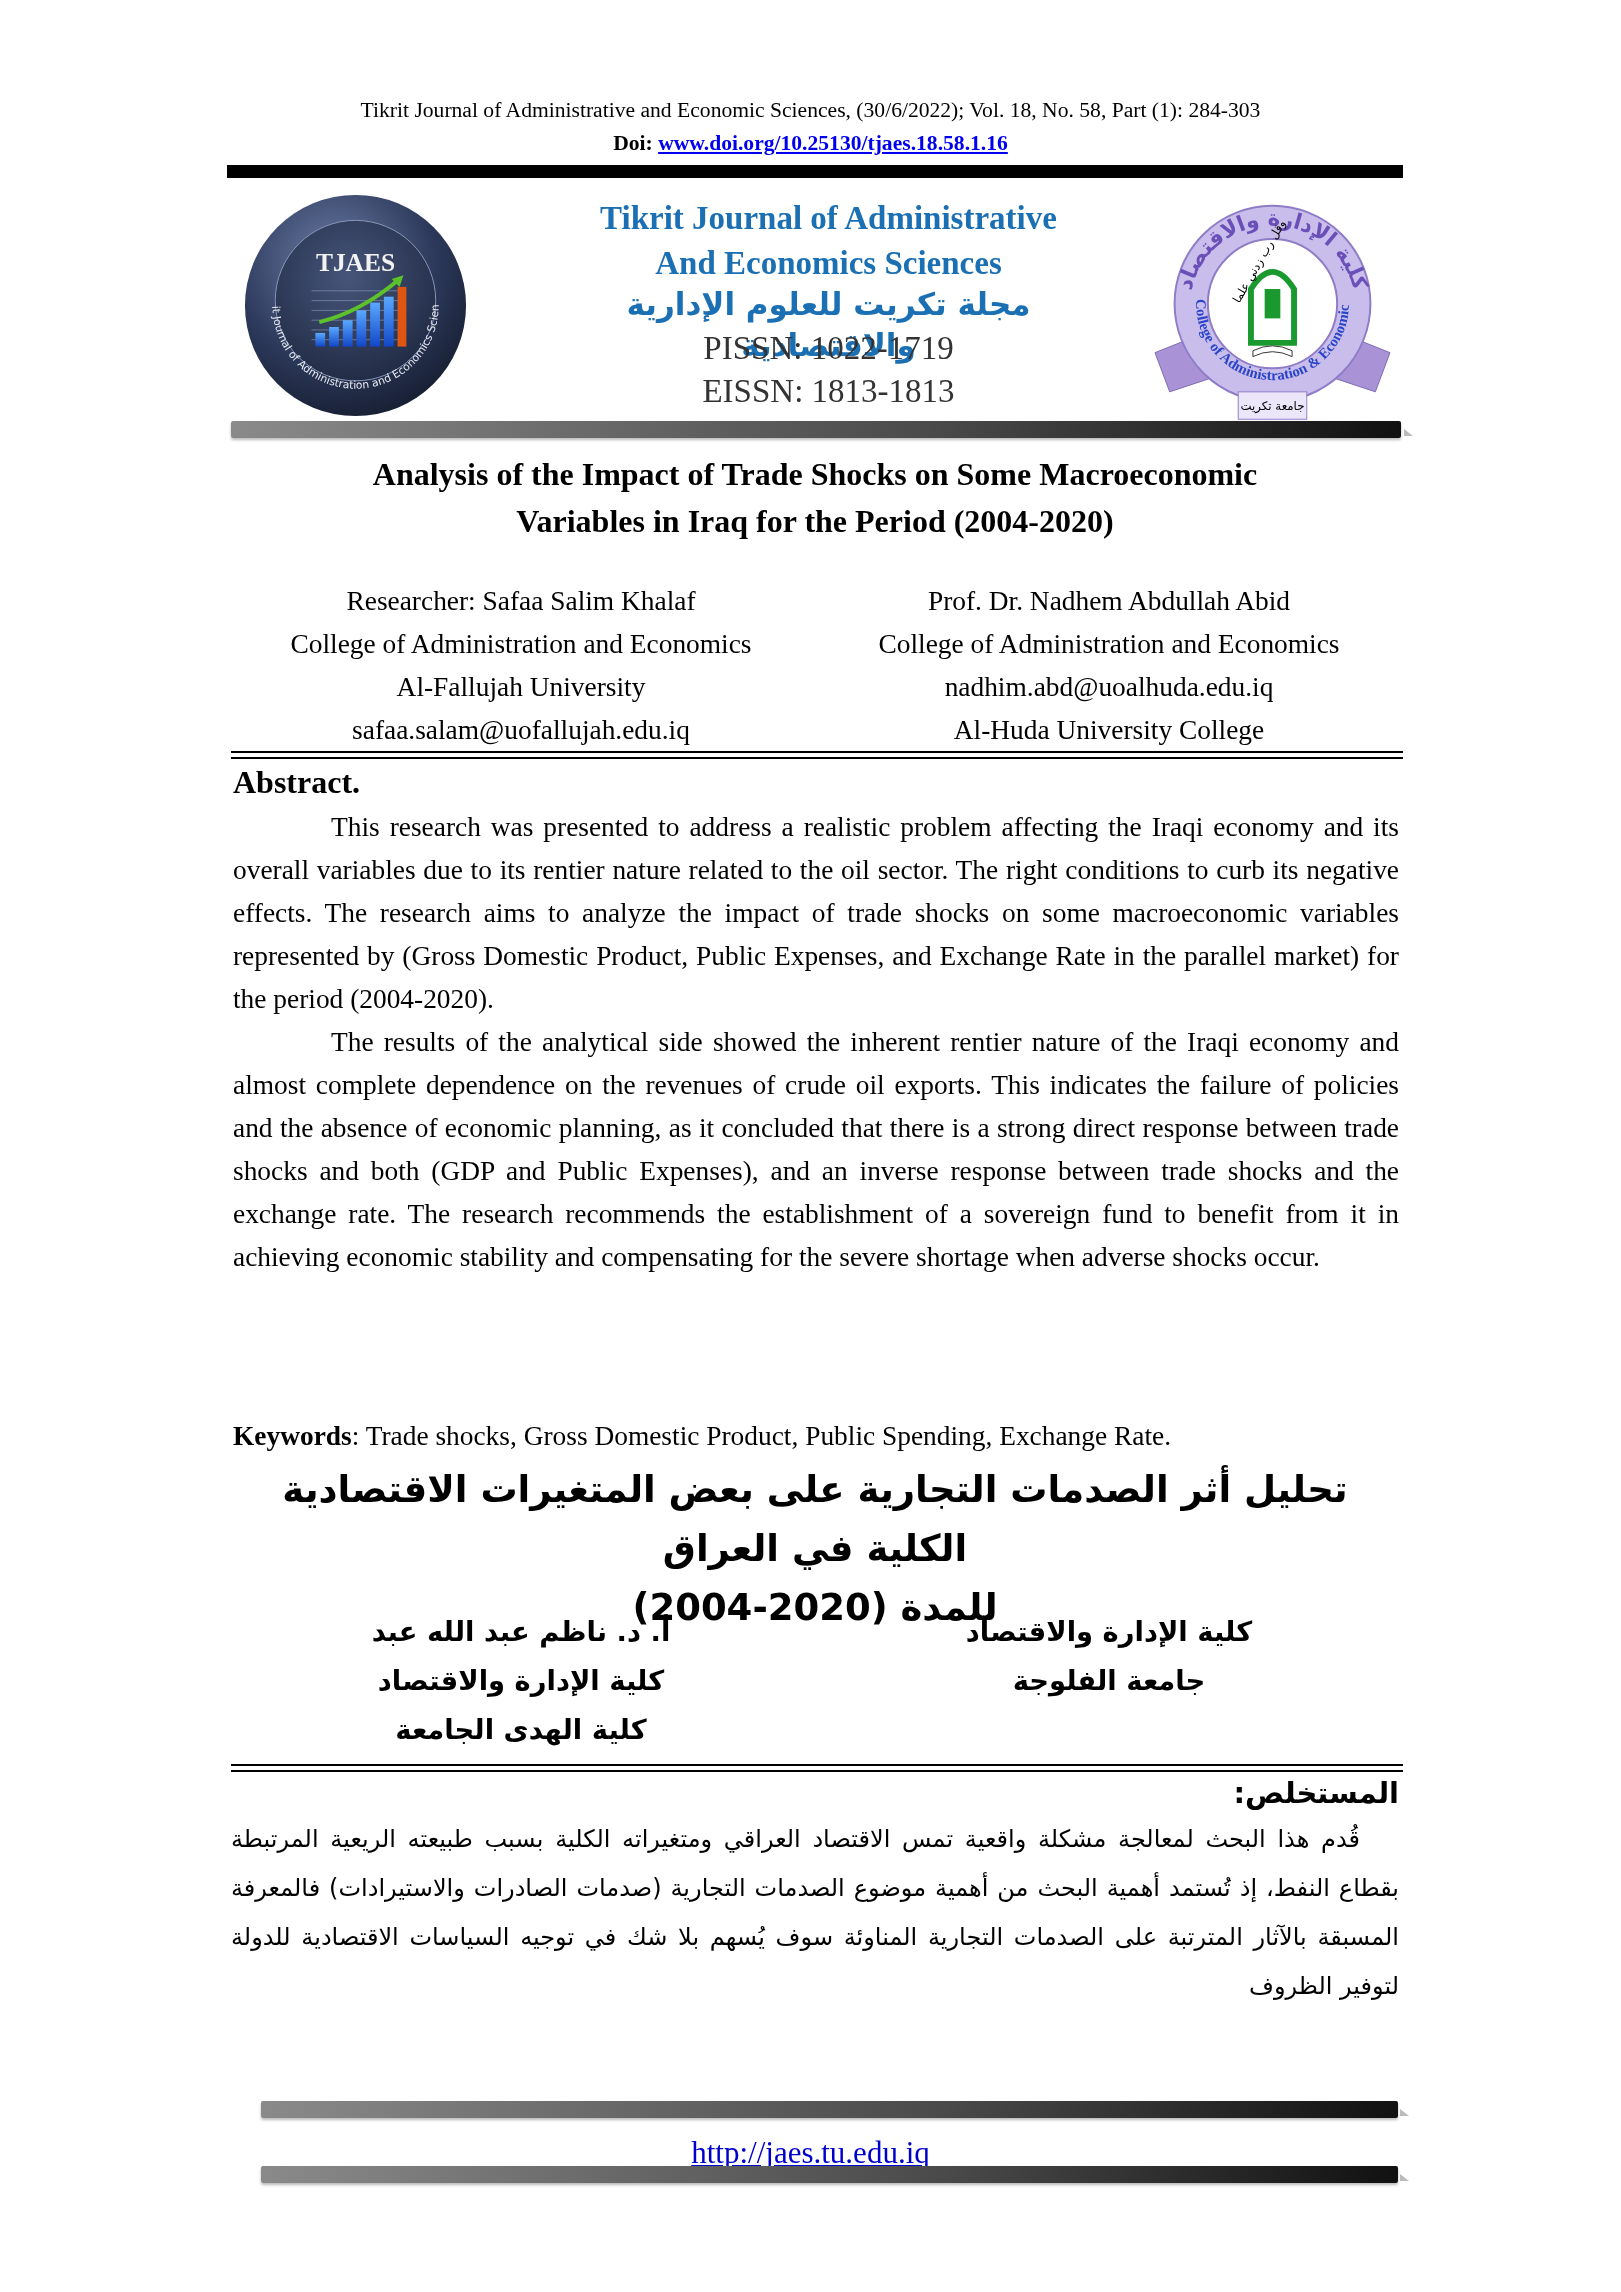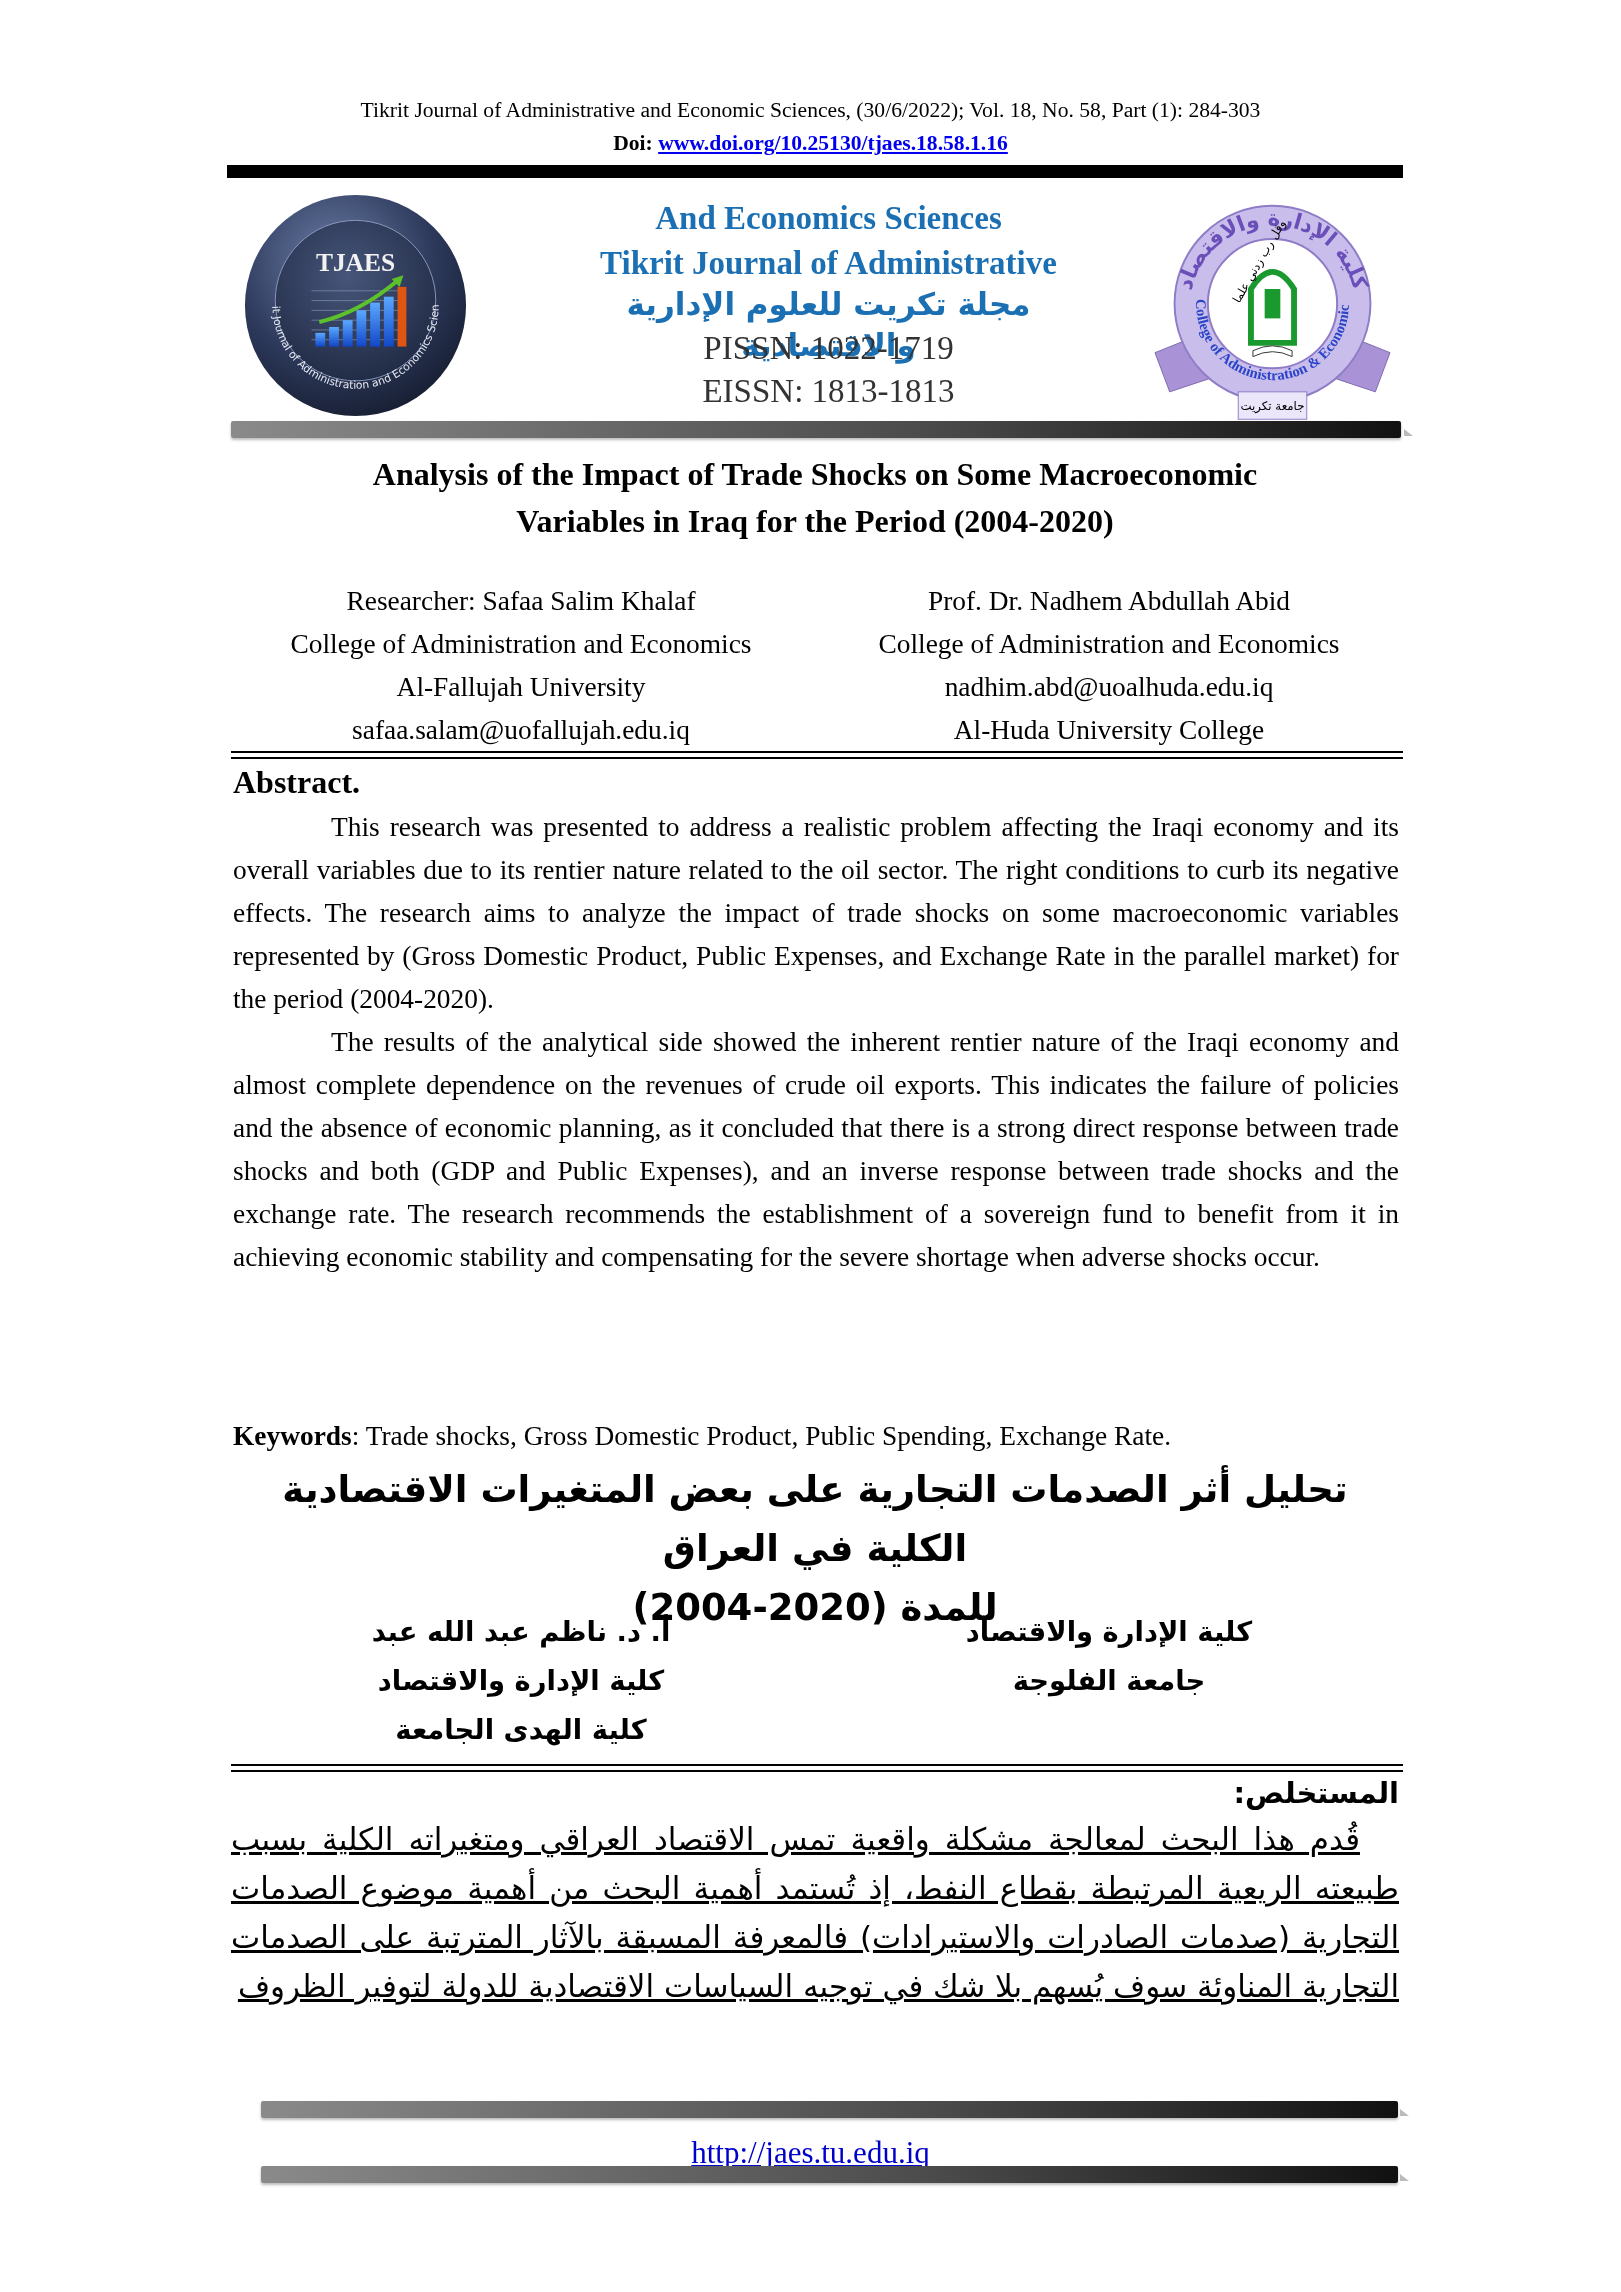"And Economics Sciences" div { order: before "Tikrit Journal of Administrative" -> after "Tikrit Journal of Administrative" }
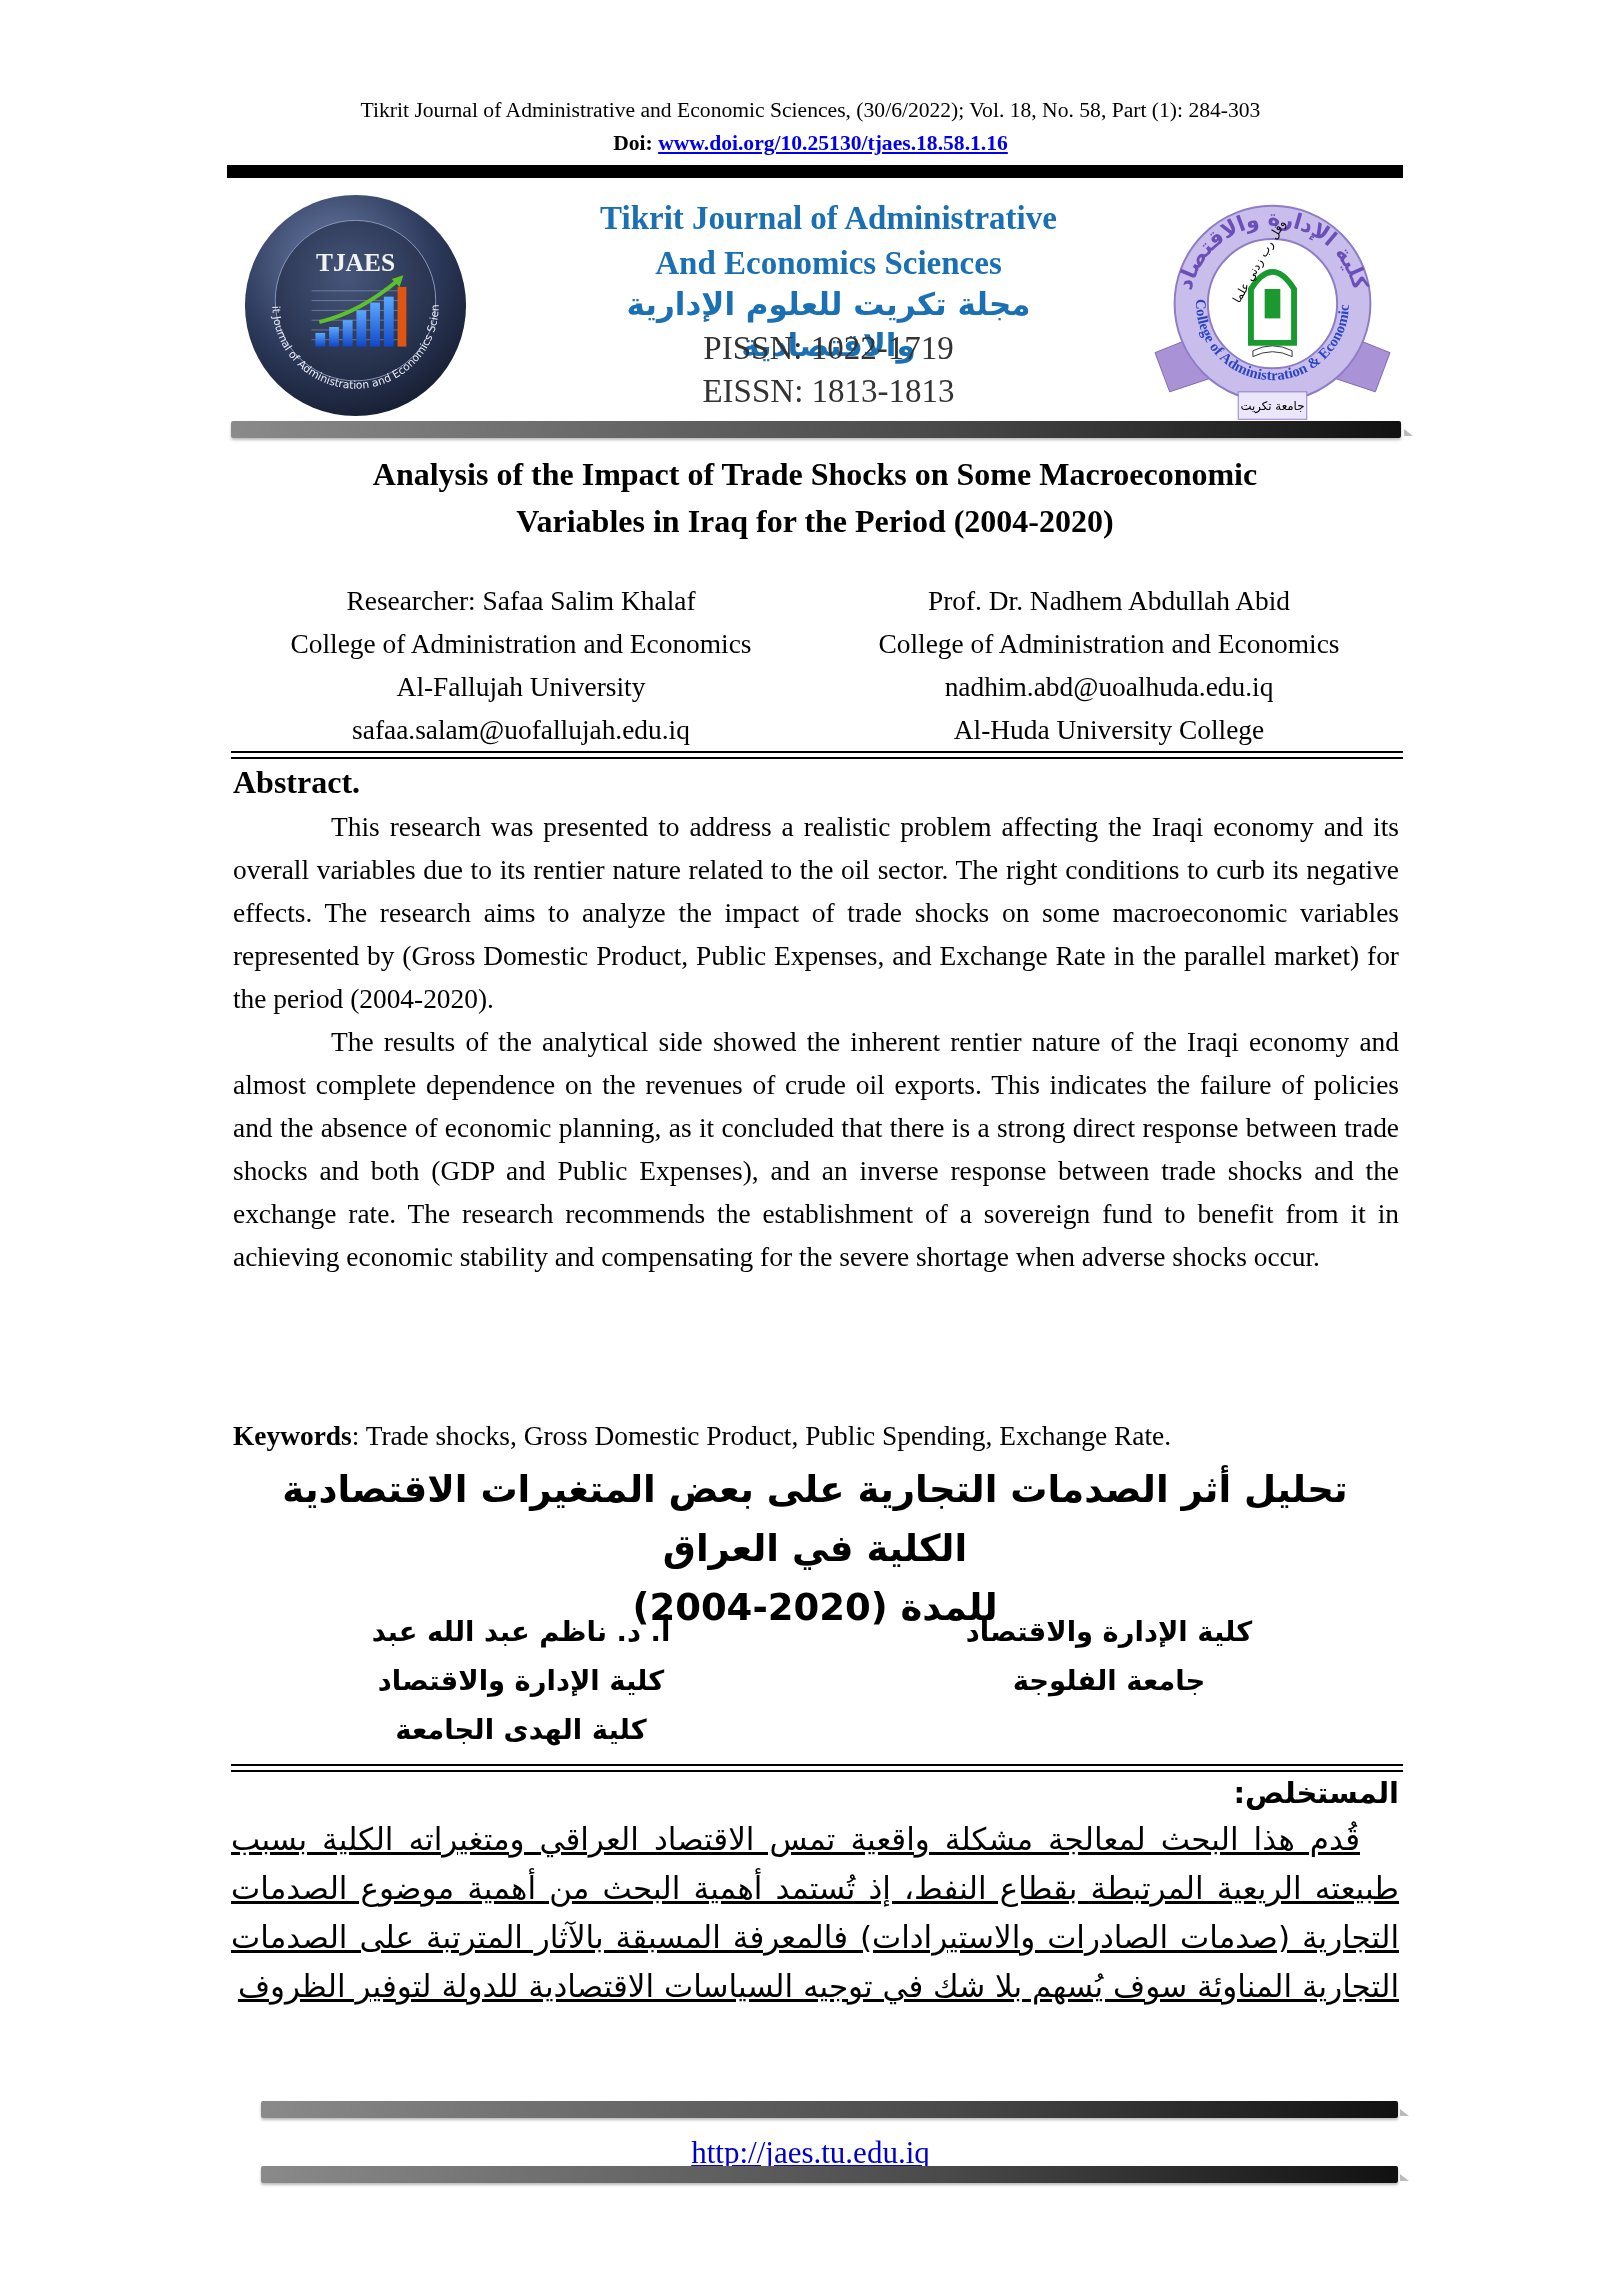"قُدم هذا البحث لمعالجة مشكلة" .ar-abstract-body { font-size: 31px -> 24px; text-decoration: underline -> none }
